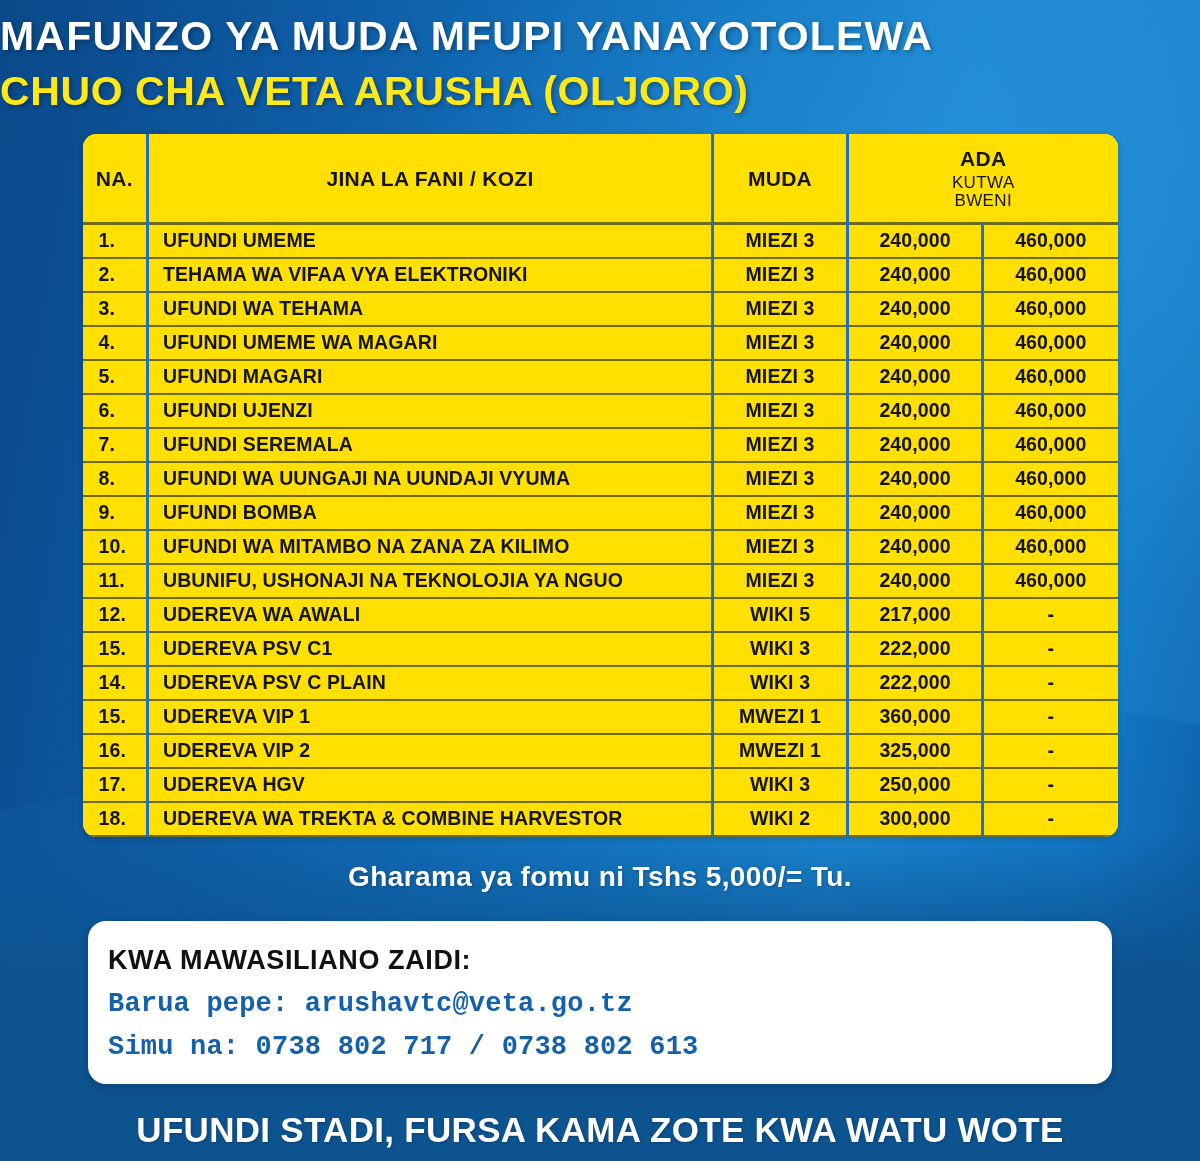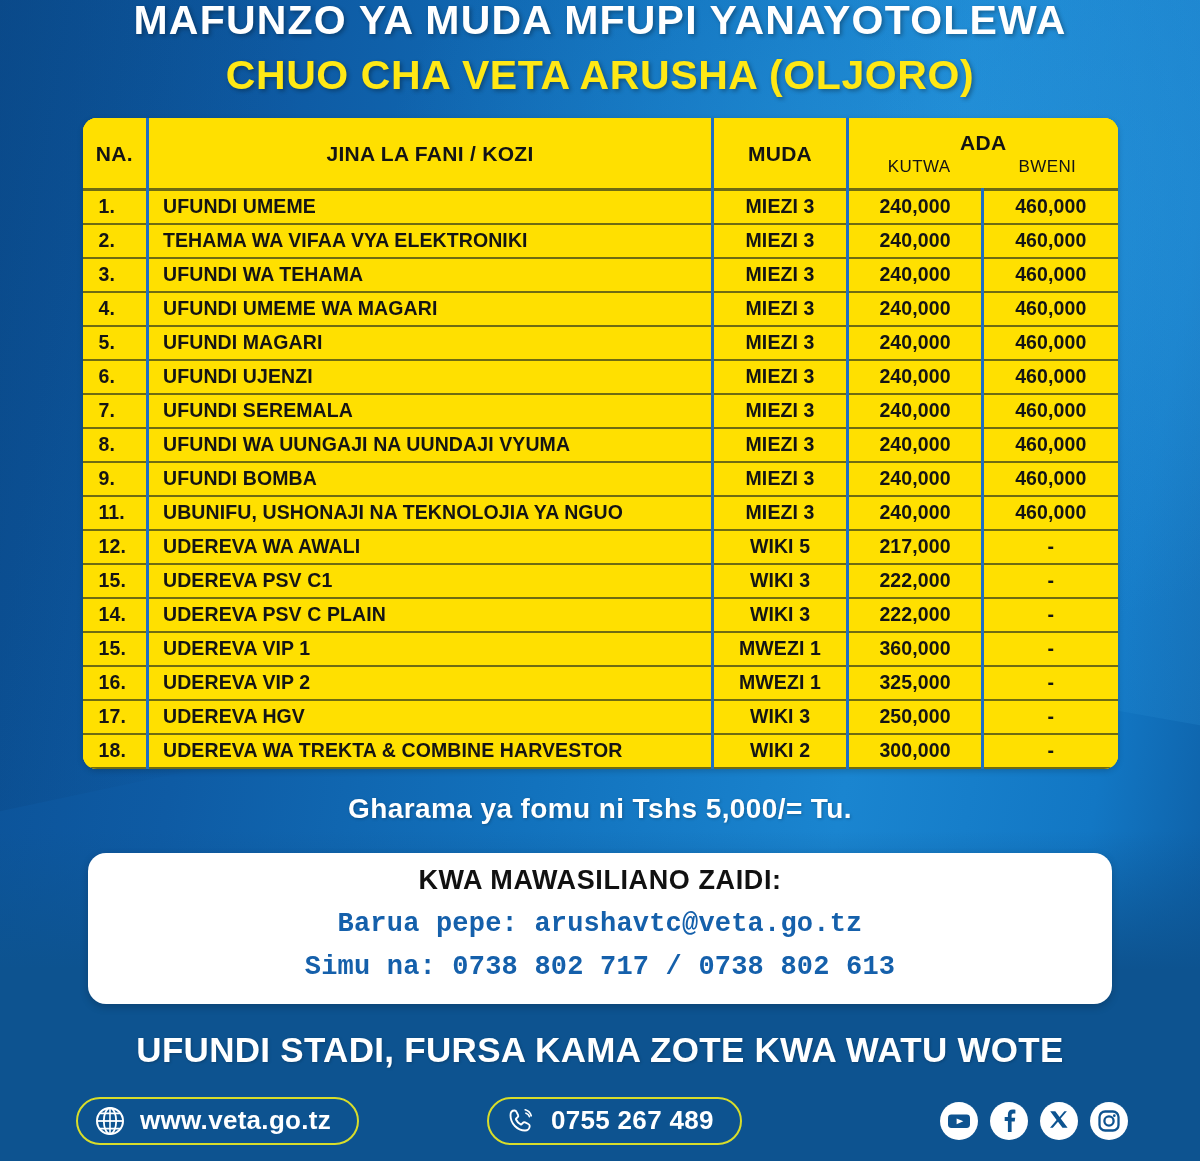"MAFUNZO YA MUDA MFUPI YANAYOTOLEWA" .header { padding-top: 0 -> 16px; text-align: center -> none }
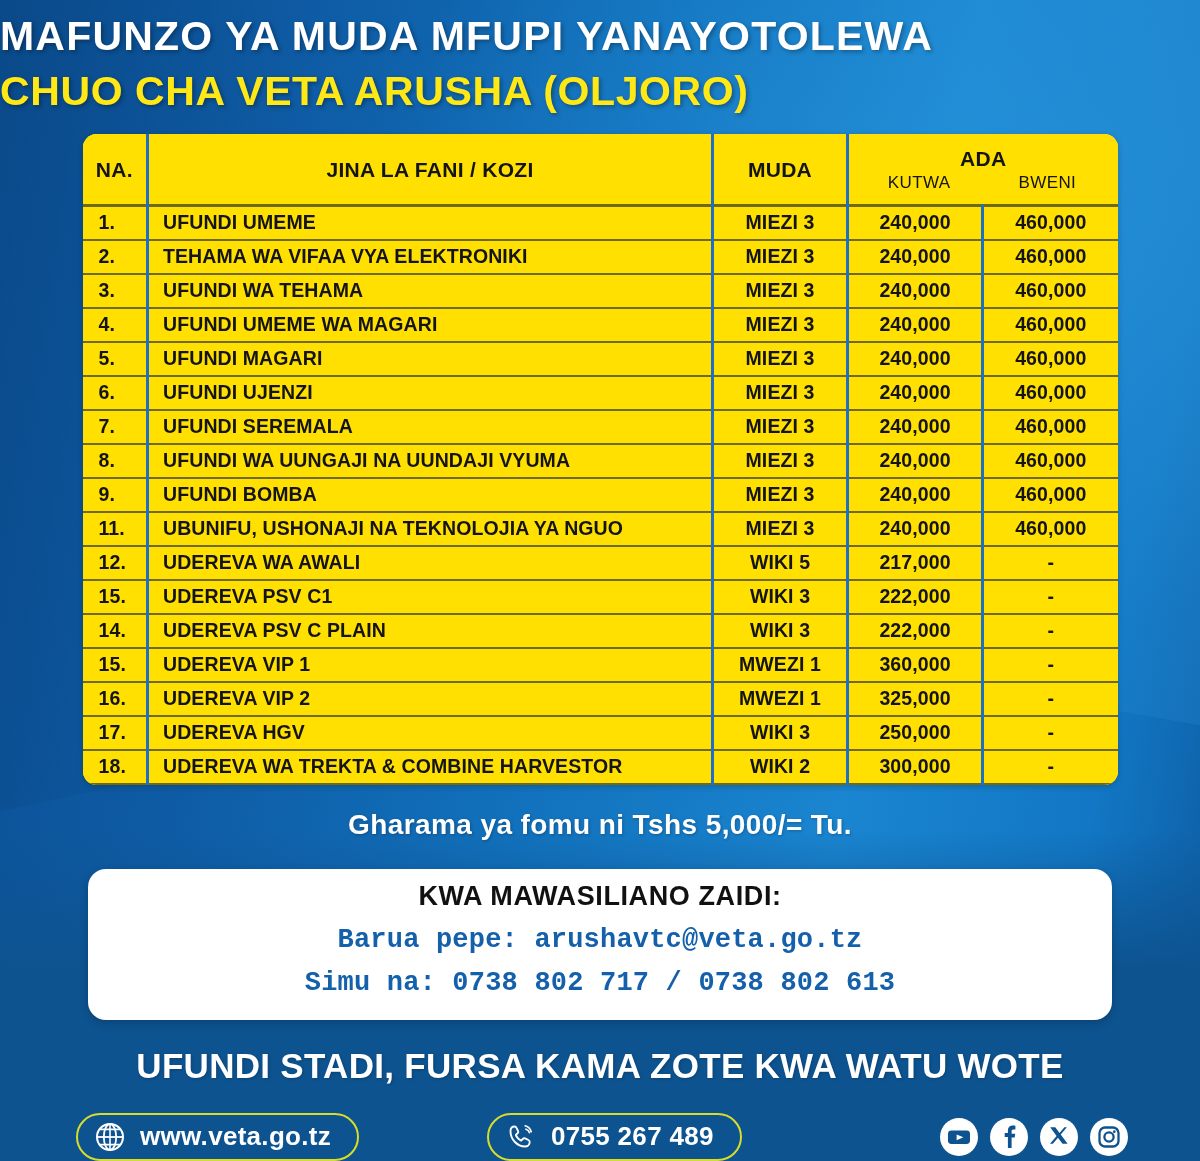"KUTWA" .ada-subs { flex-direction: none -> column }
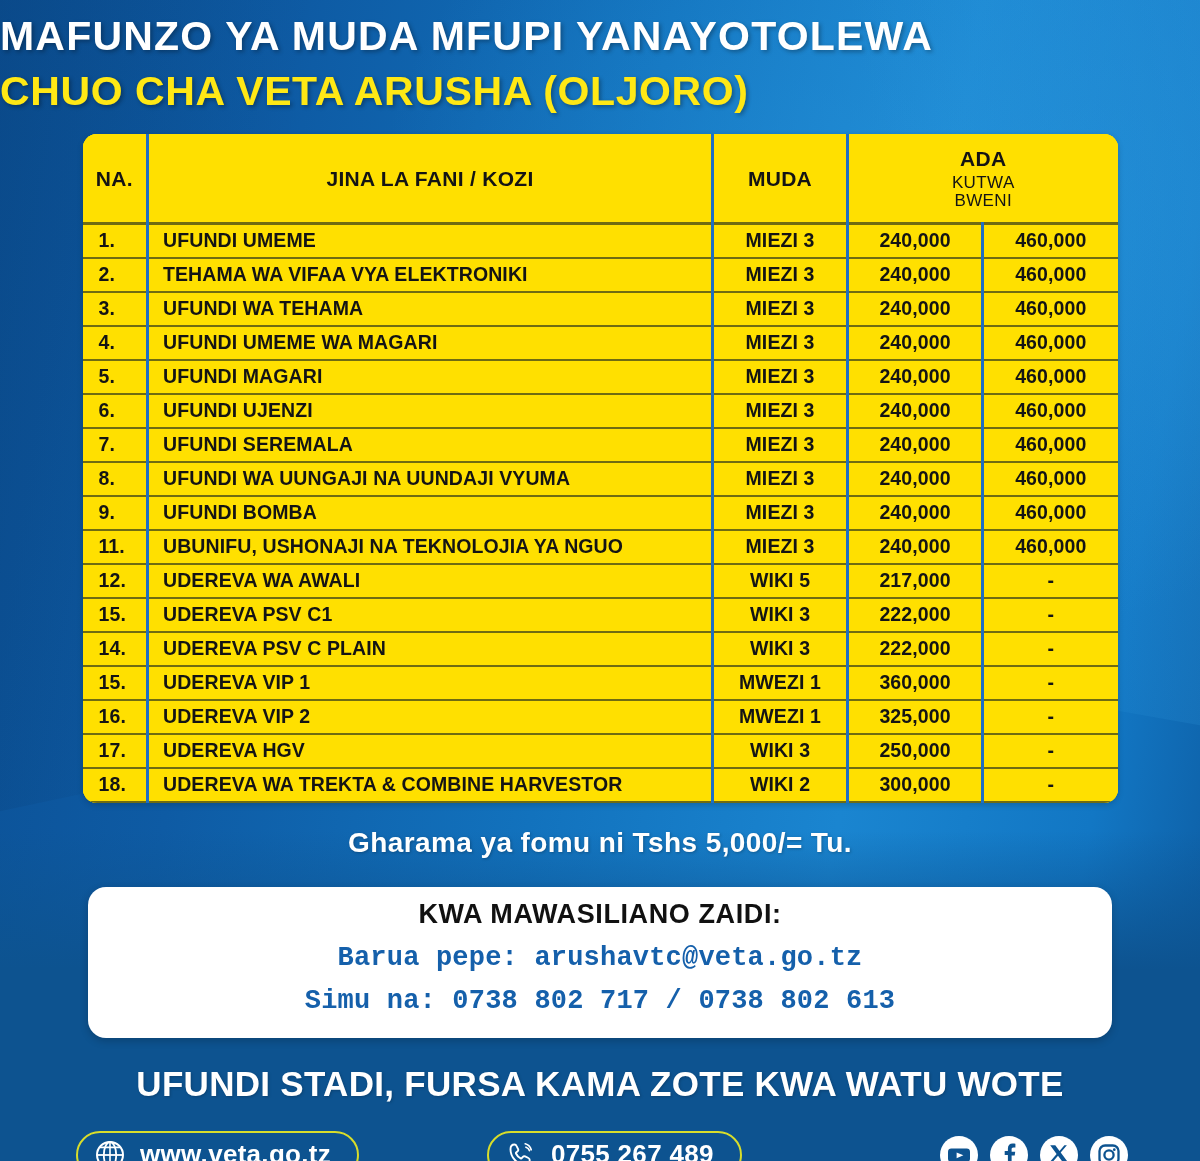"10." tr { html: none -> <tr> <td>10.</td> <td>UFUNDI WA MITAMBO NA ZANA ZA KILIMO</td> <td>MIEZI 3</td> <td>240,000</td> <td>460,000</td> </tr> }
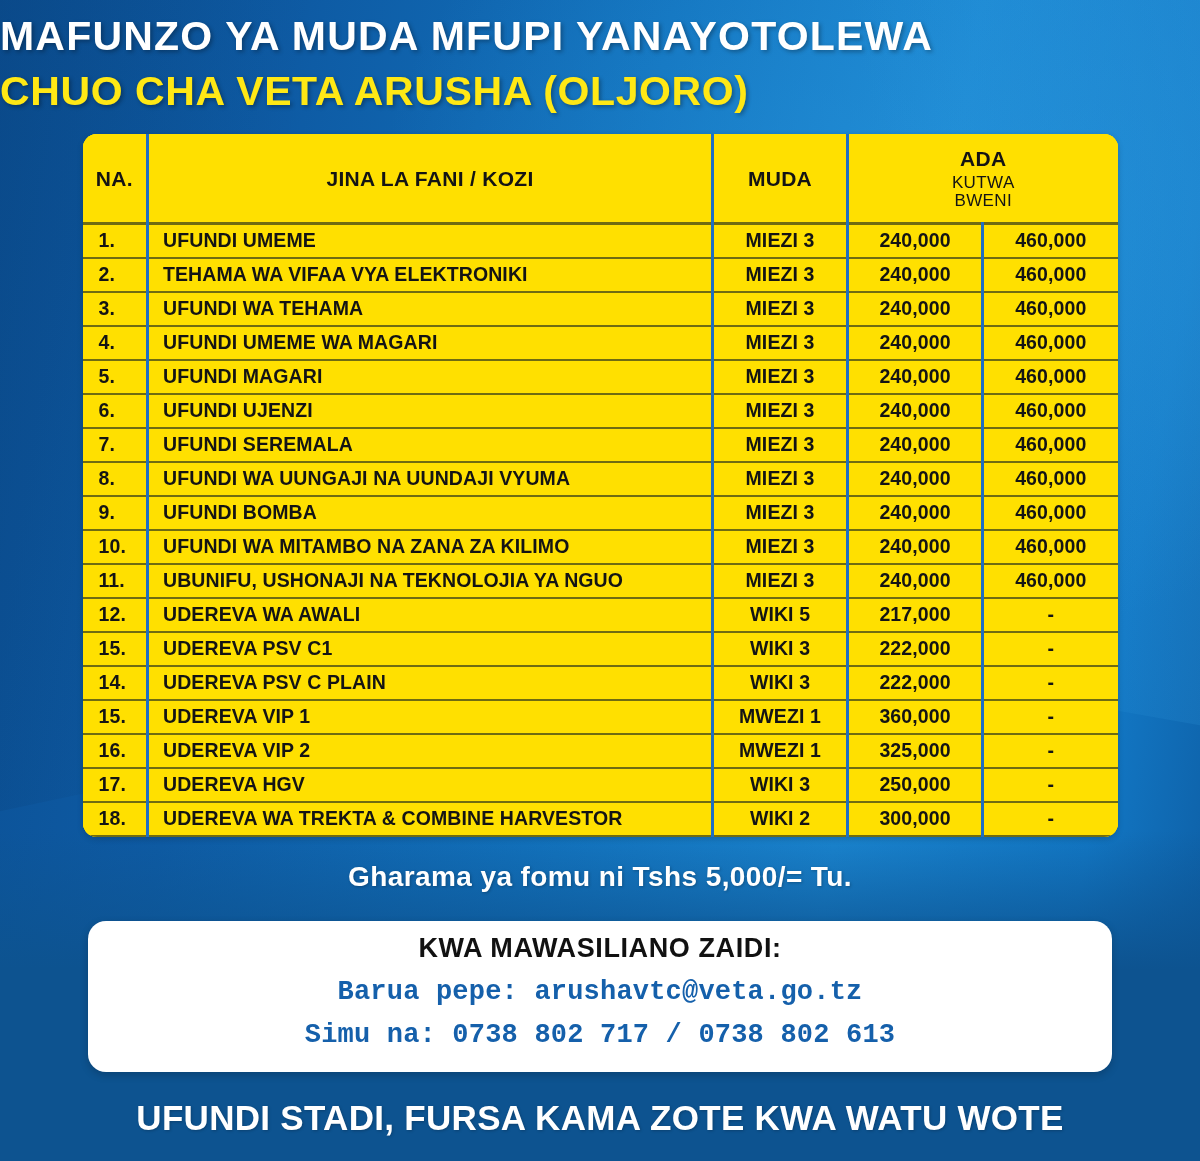"KWA MAWASILIANO ZAIDI:" .contact-card { padding: 12px 20px 22px 20px -> 24px 20px 22px 20px; text-align: center -> left }
